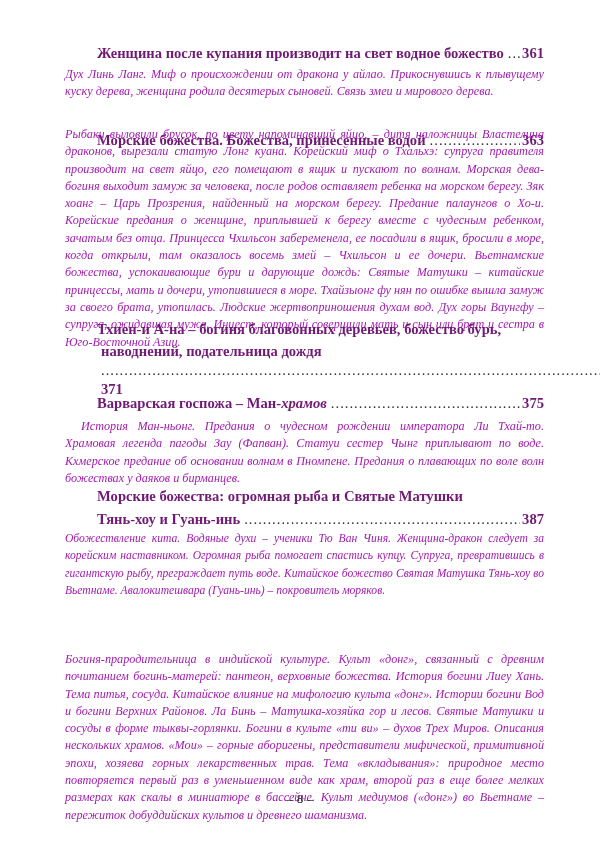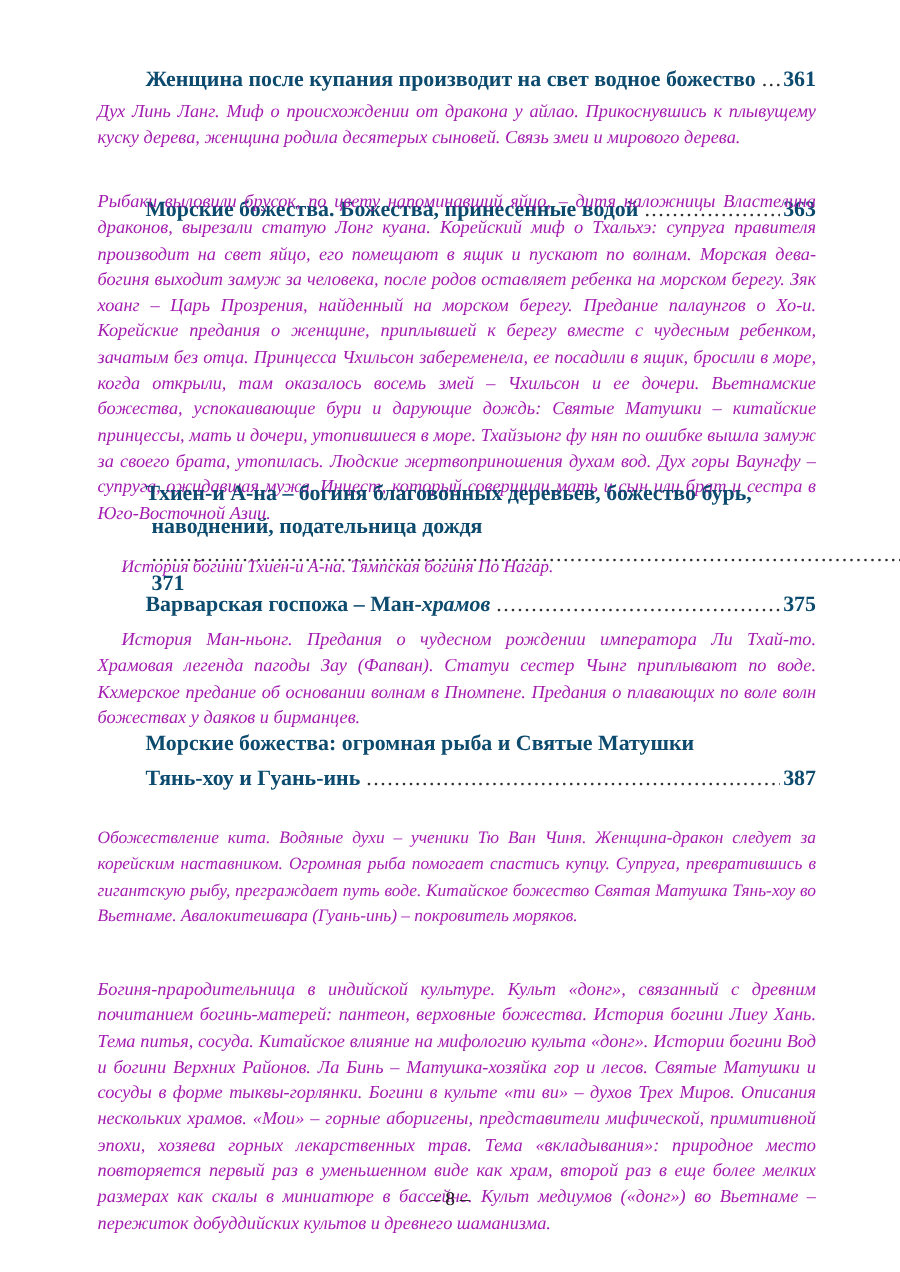"Женщина после купания производит на" .heading { color: #0c4a6e -> #701a75 }
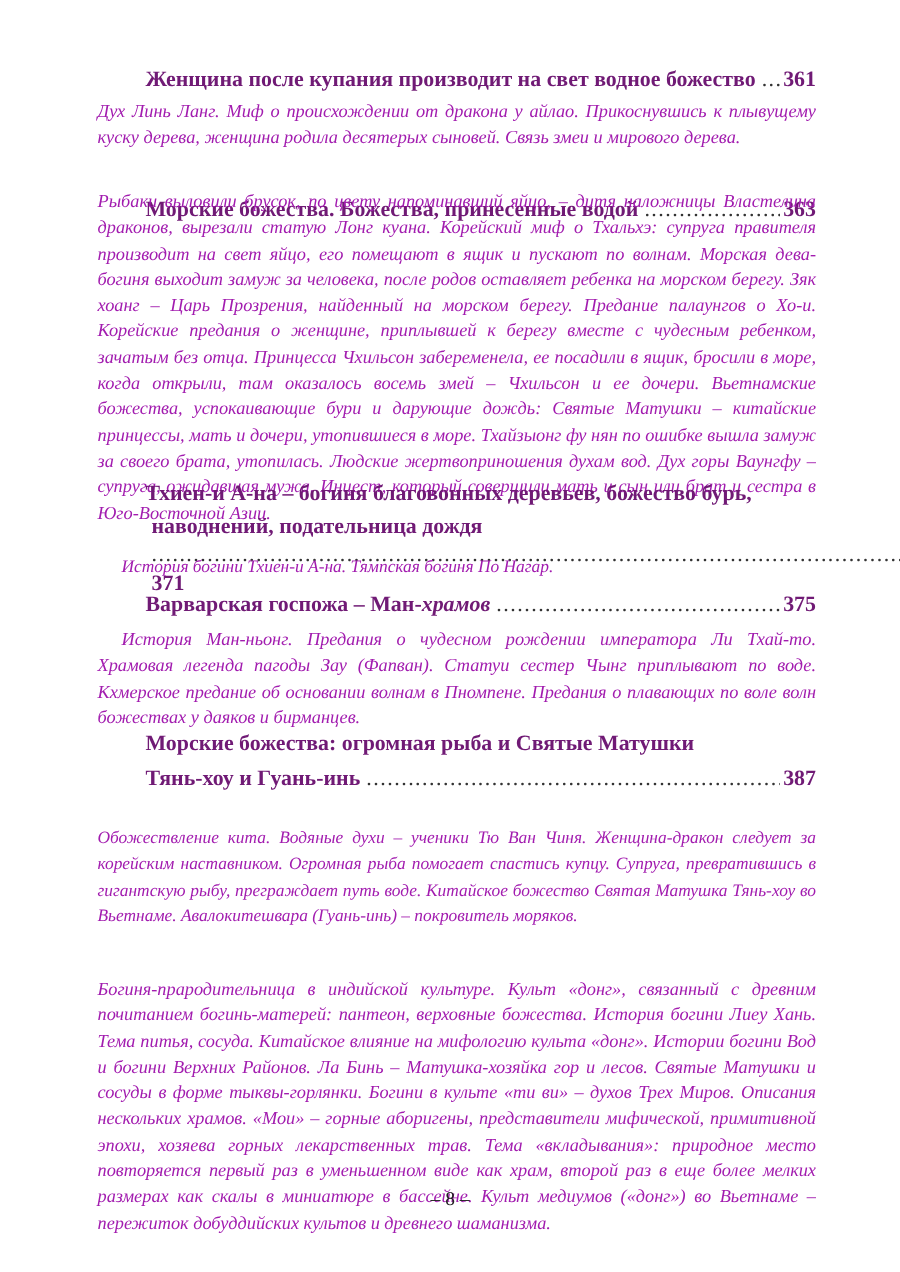"История богини Тхиен-и А-на. Тямпская" div.abstract { html: <div>История богини Тхиен-и А-на. Тямпская богиня По Нагар.</div> -> none }
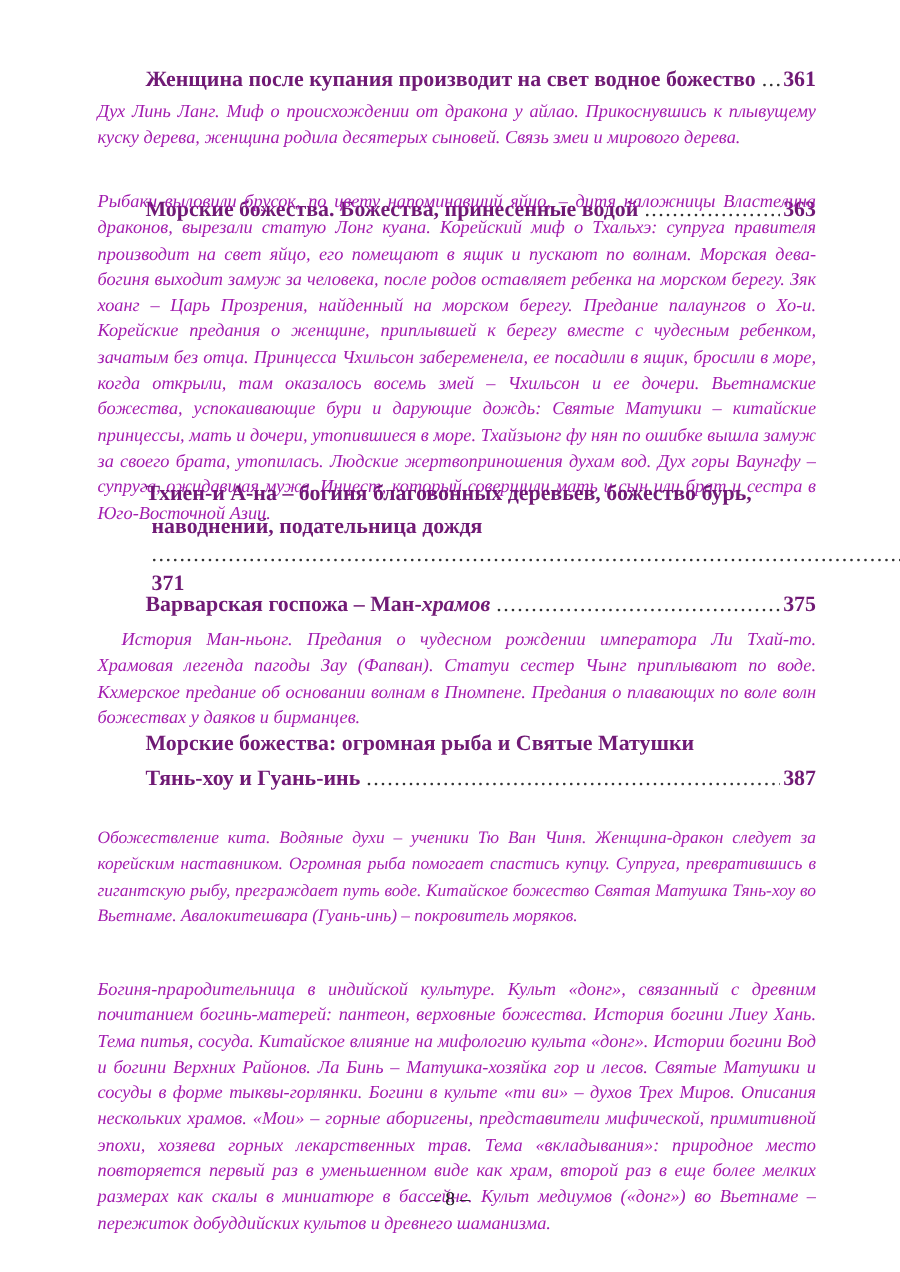"Обожествление кита. Водяные духи –" div.abstract { margin-top: 20px -> none }
